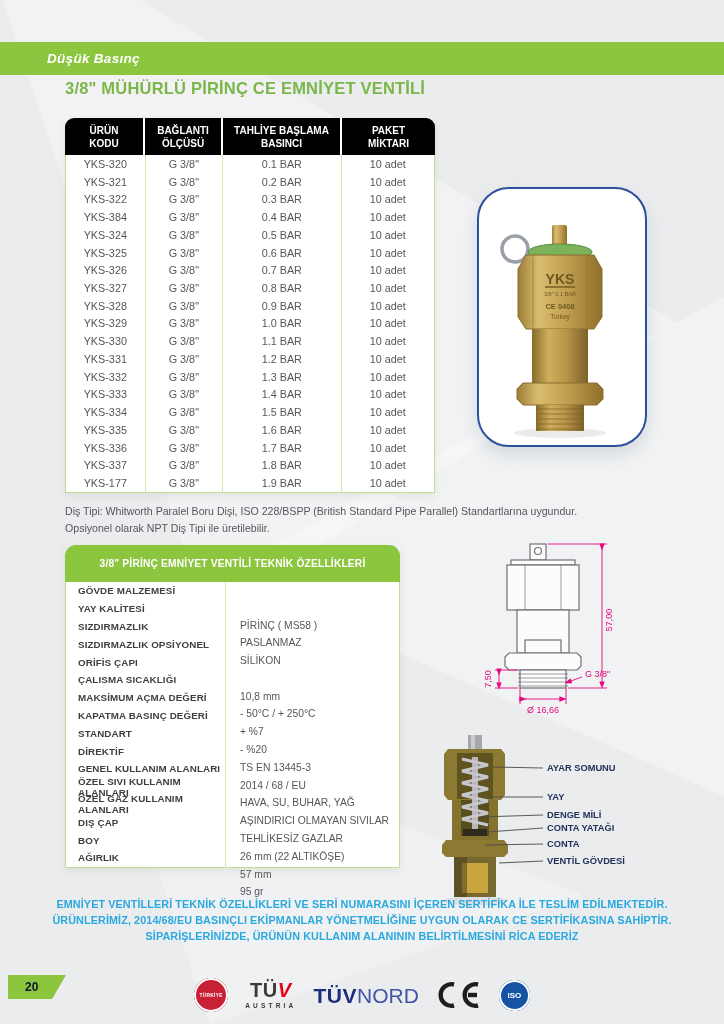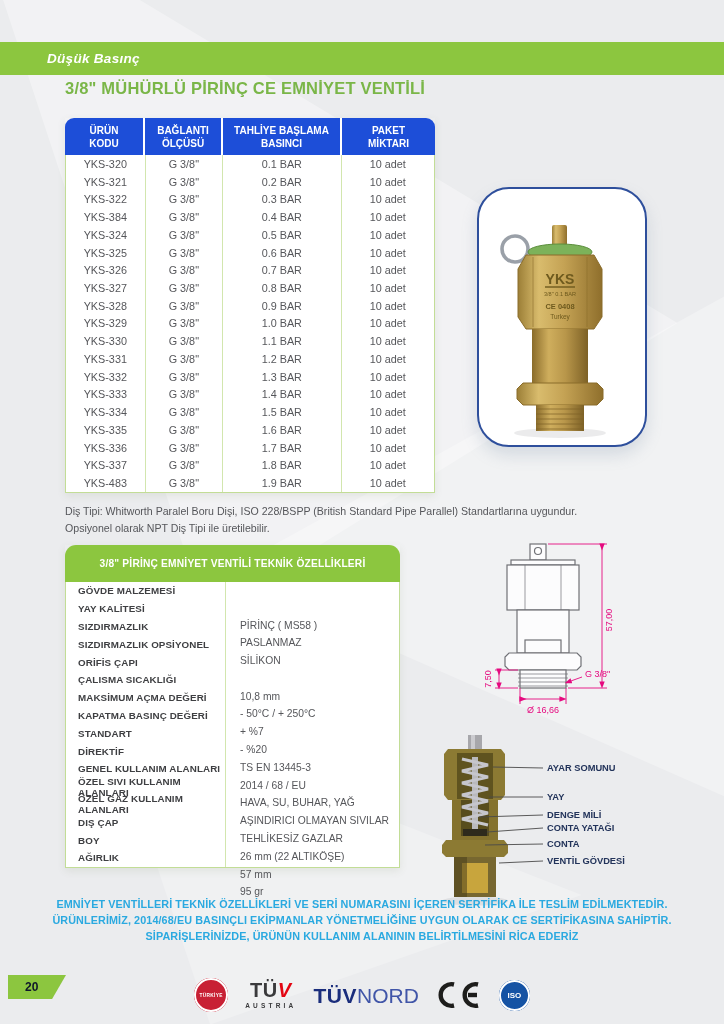"ÜRÜN" .ptable-head { background: #1d4ed8 -> #000000 }
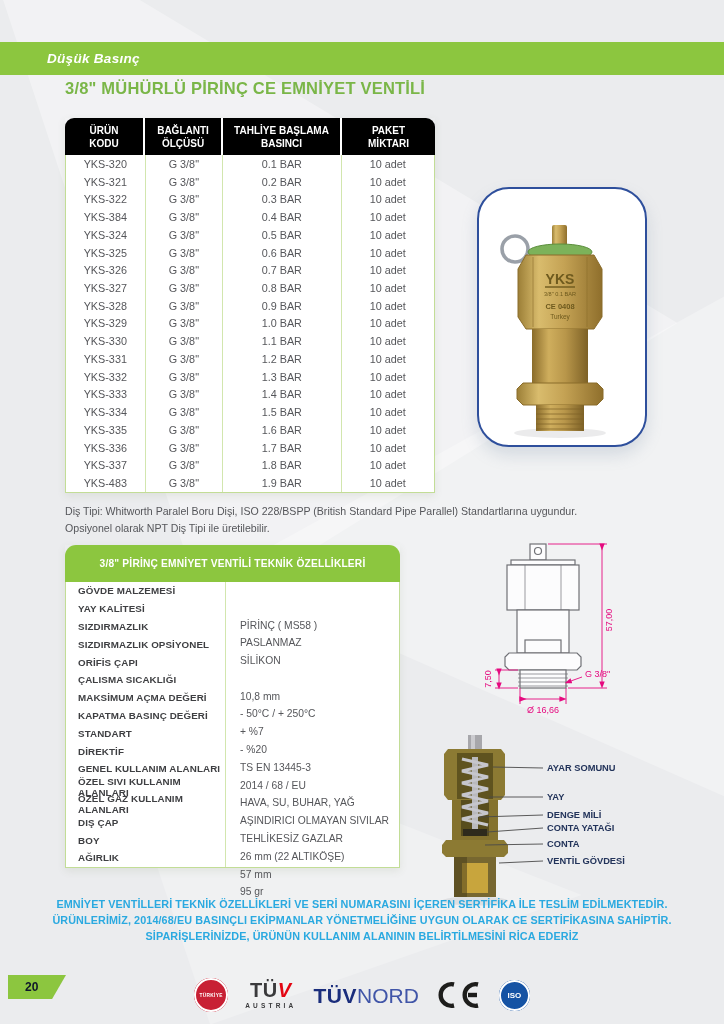"YKS-483" div.pc { text: YKS-483 -> YKS-177 }
